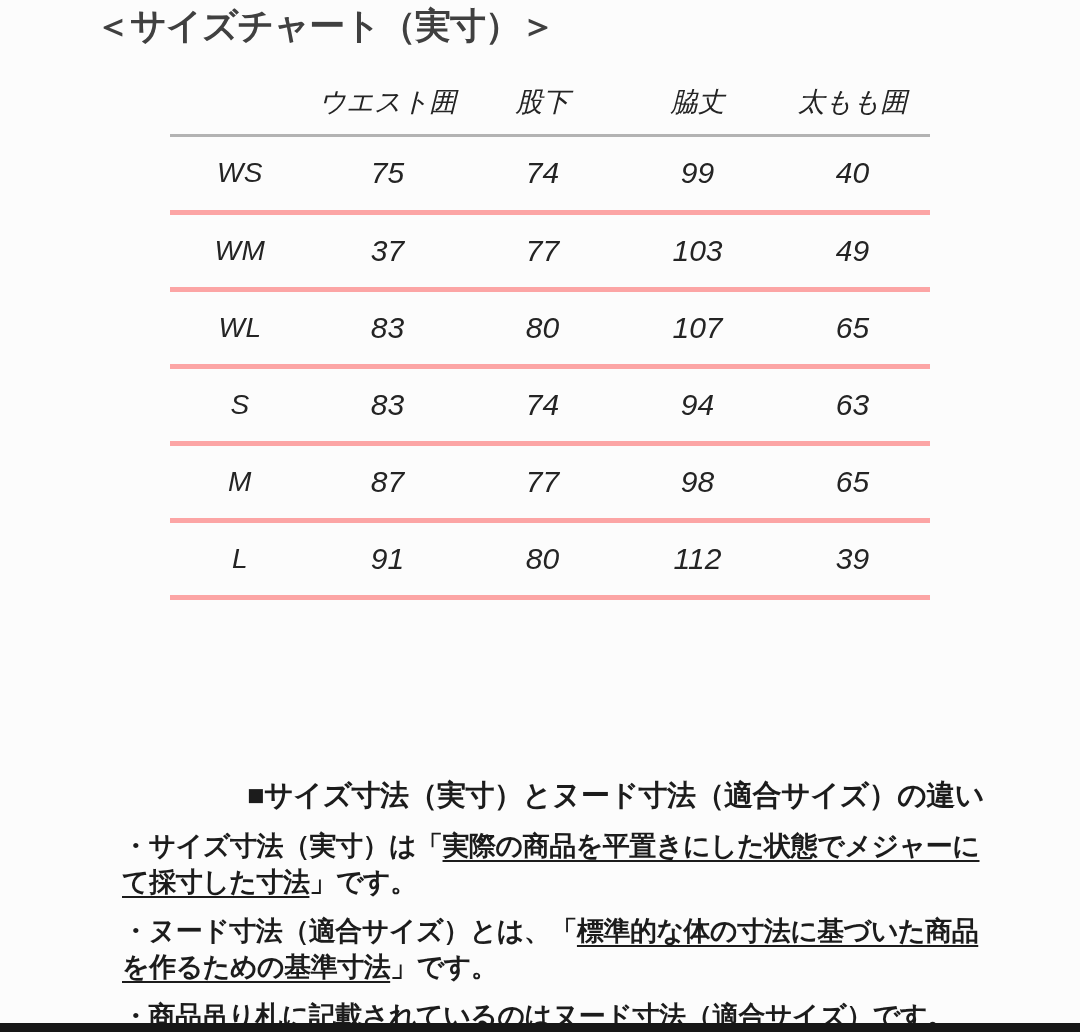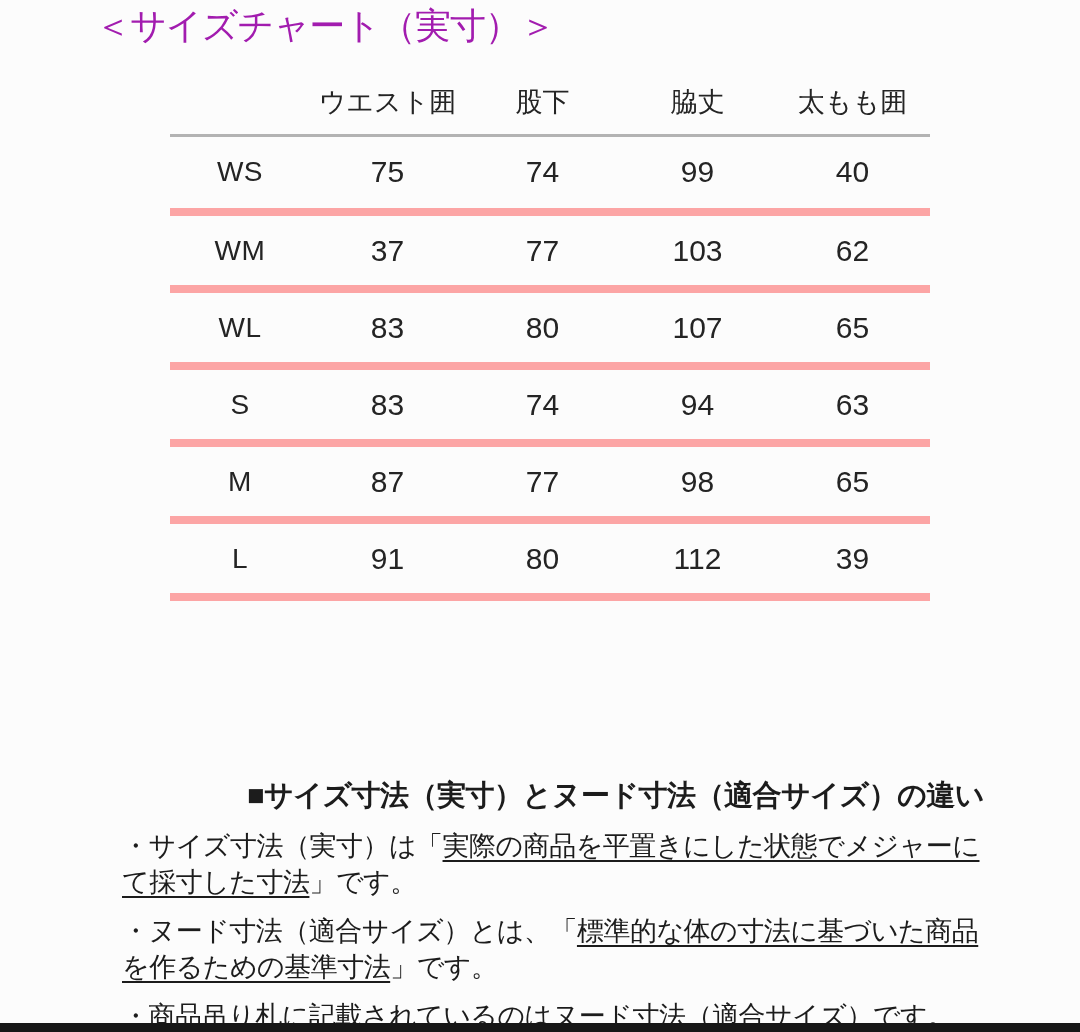"＜サイズチャート（実寸）＞" .title { color: #a21caf -> #404040; font-weight: normal -> bold }
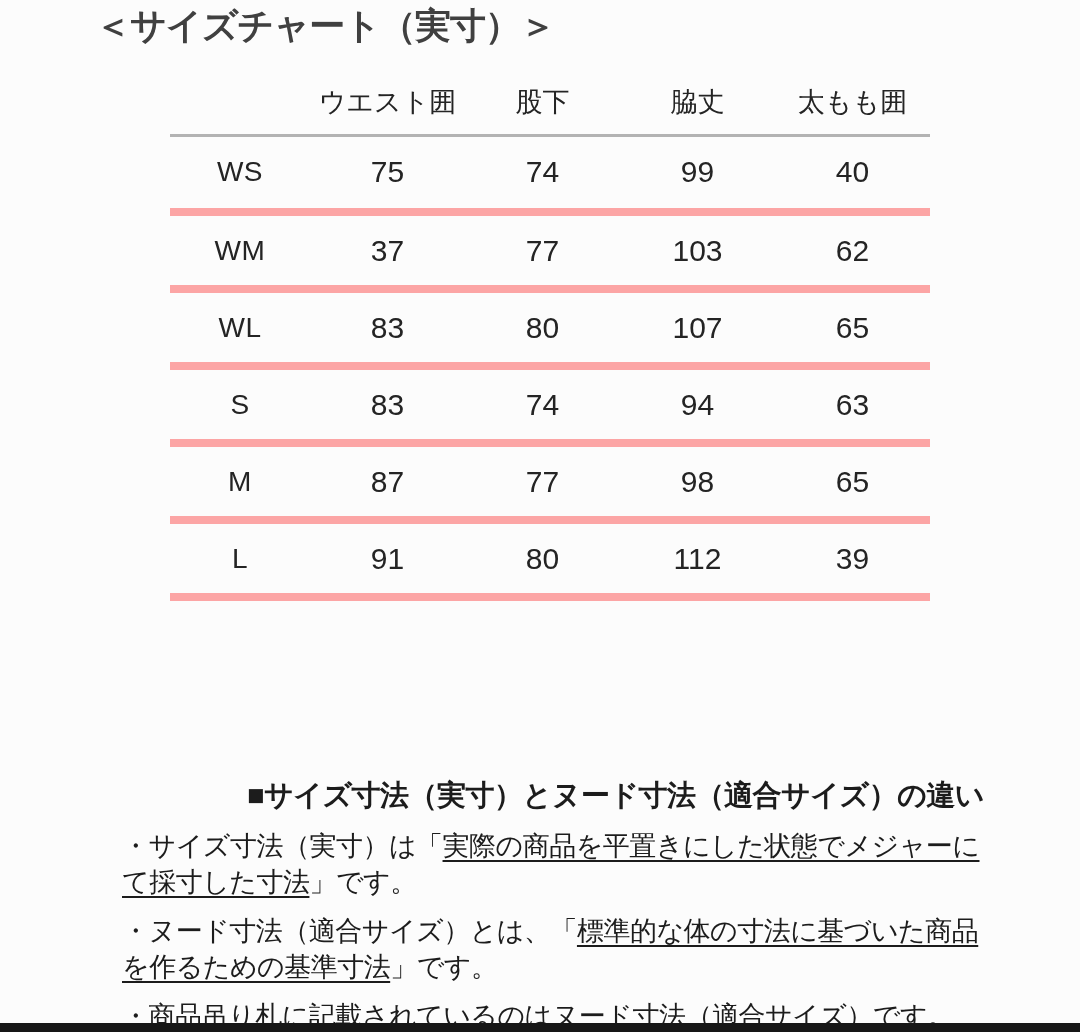"ウエスト囲" .size-table { font-style: none -> italic }
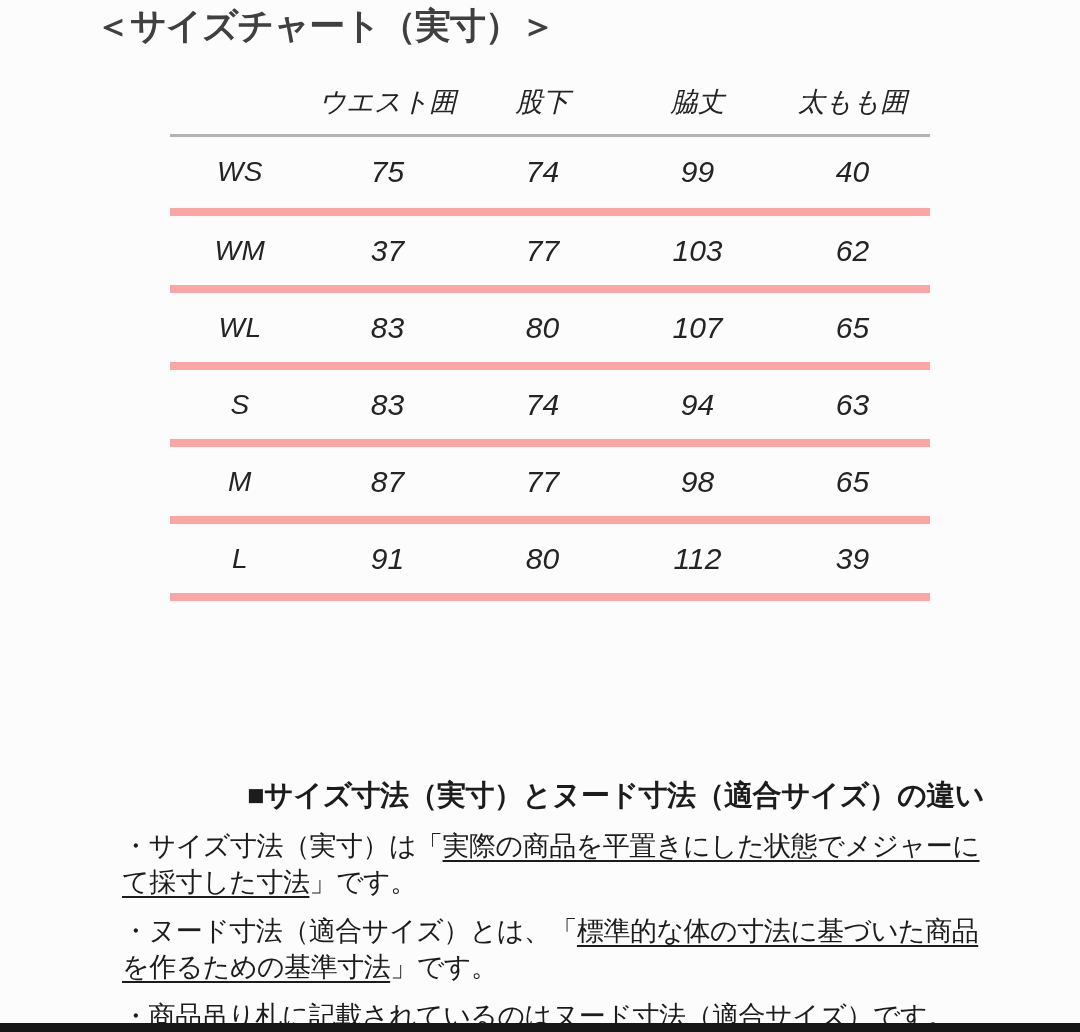"WS" .size-table tbody td { border-bottom: 8px solid #fca5a5 -> 5px solid #fca5a5 }
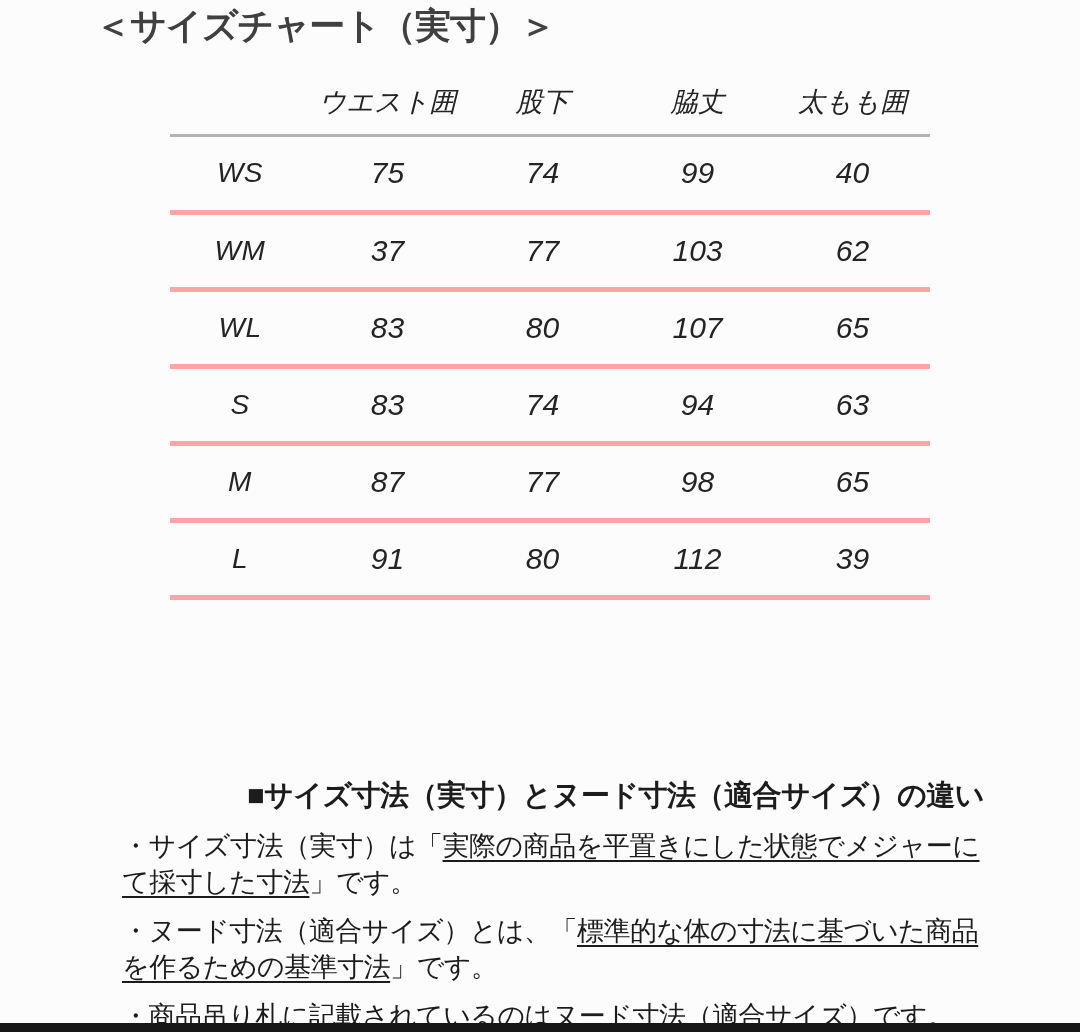"62" td { text: 62 -> 49 }
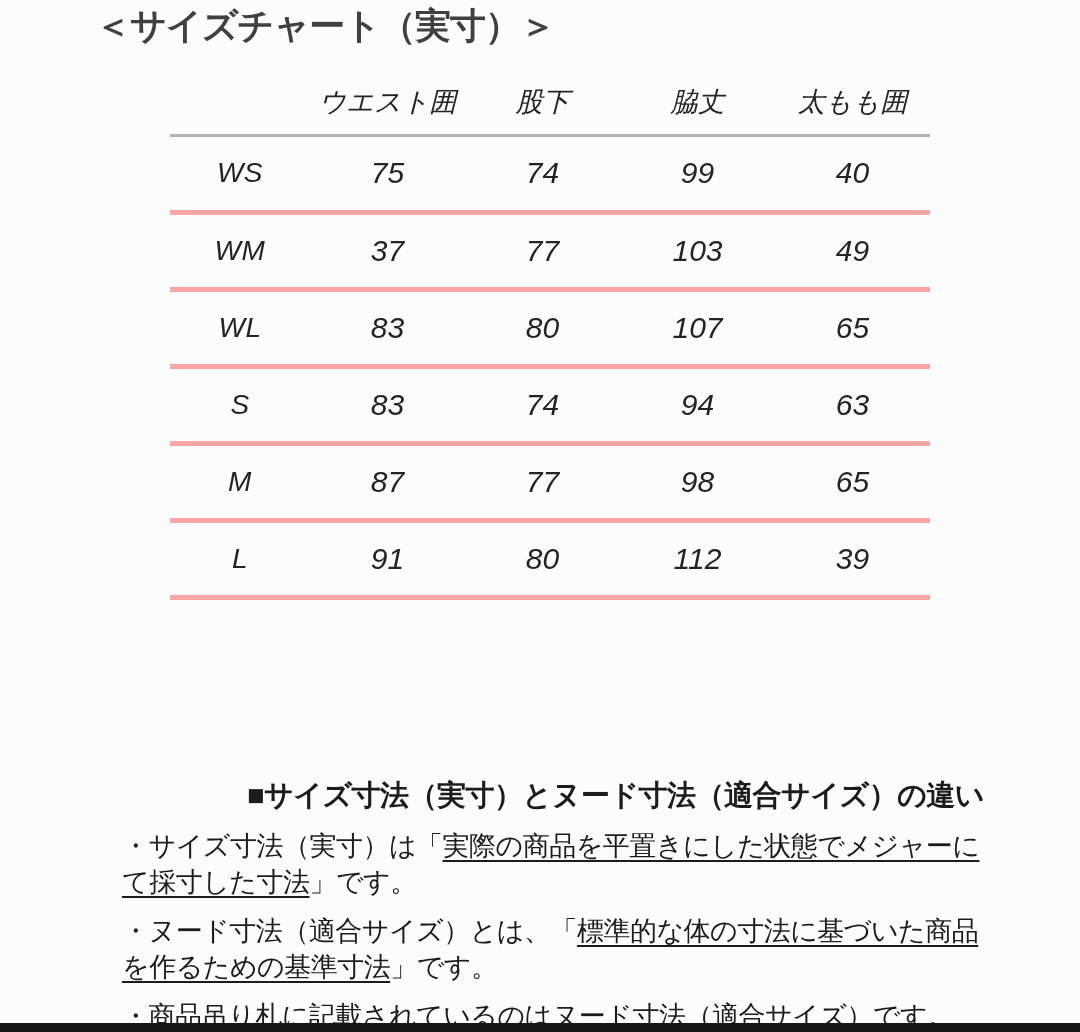"・サイズ寸法（実寸）は「実際の商品を平置きにした状態でメジャーにて採寸した寸法」" .notes p { font-weight: none -> bold }
